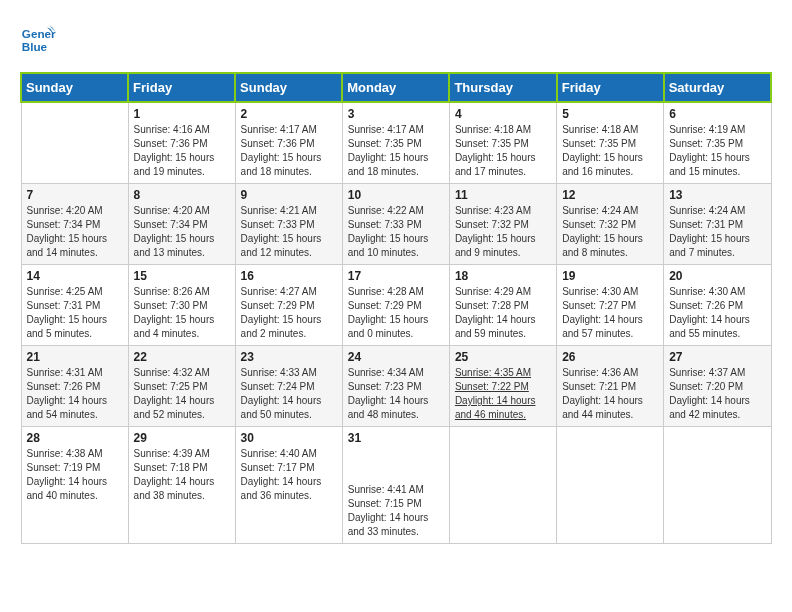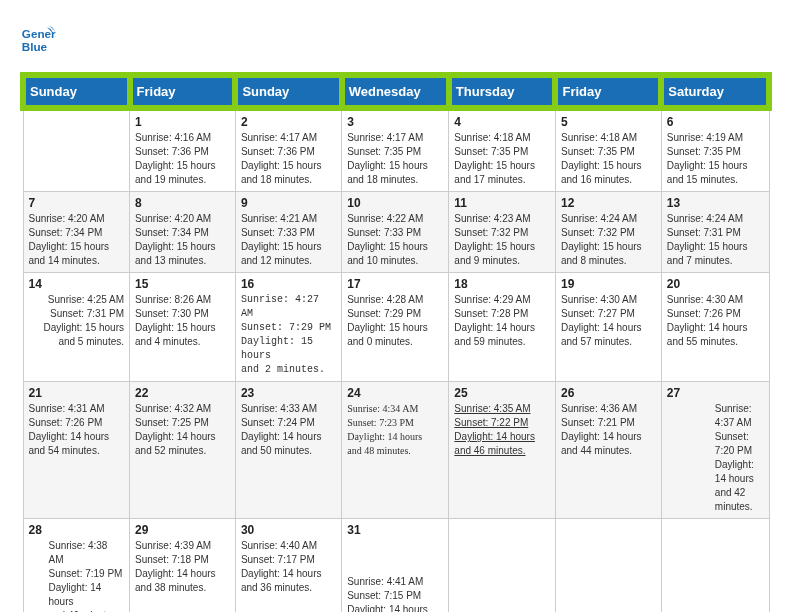"Sunday" .calendar thead tr th { border: 6px solid #84cc16 -> 2px solid #84cc16 }
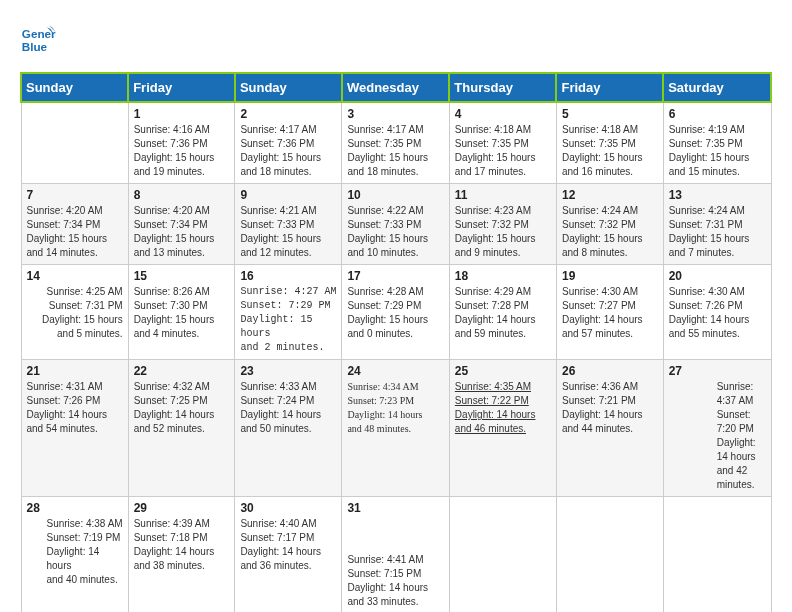"Wednesday" th { text: Wednesday -> Monday }
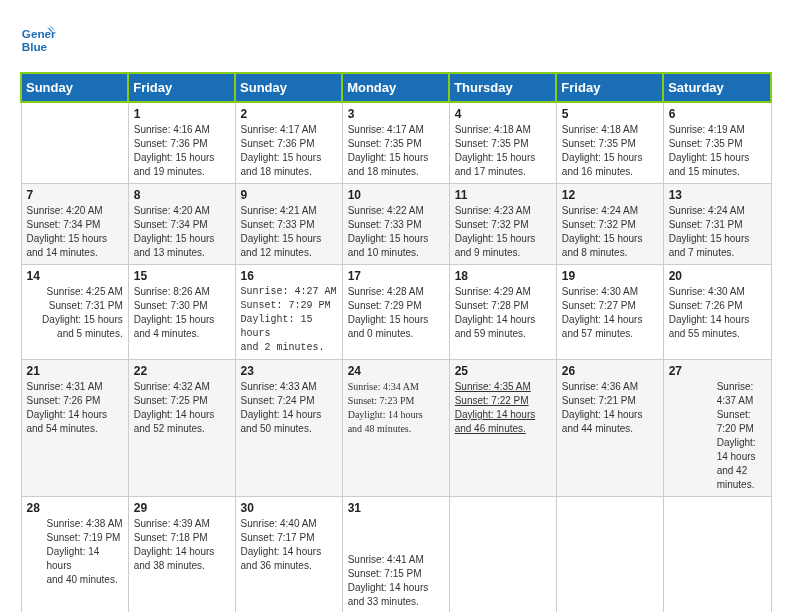"Sunrise: 4:25 AM" div.day-info { text-align: right -> none }
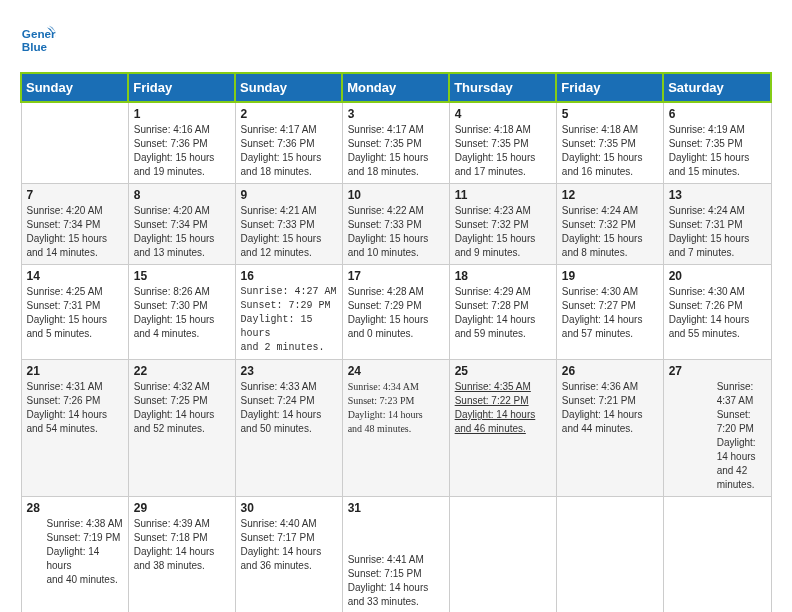"Sunrise: 4:27 AM" div.day-info { font-family: Liberation Mono, monospace -> none }
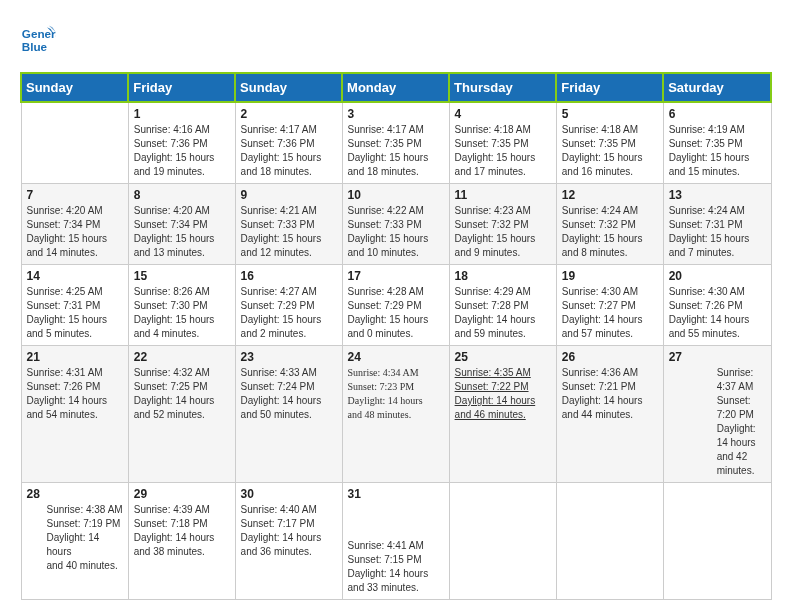"Sunrise: 4:34 AM" div.day-info { font-family: Liberation Serif, serif -> none }
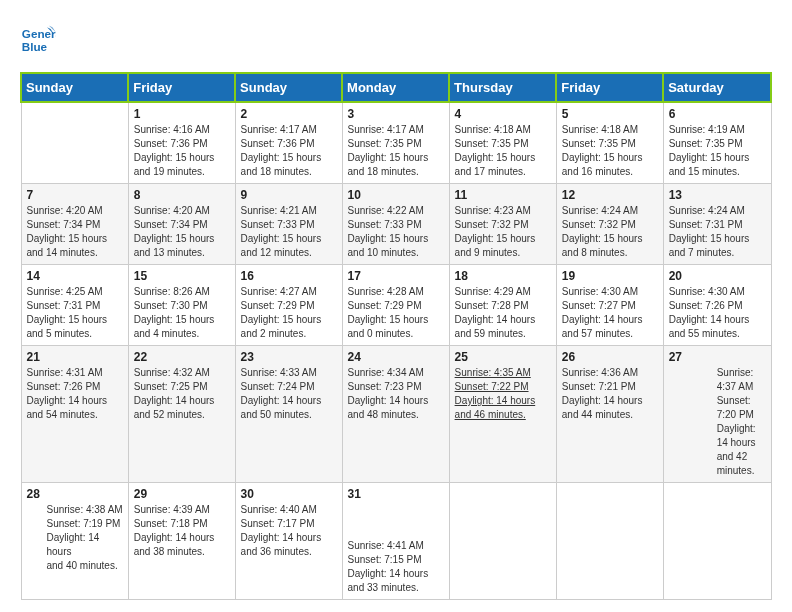"Sunrise: 4:37 AM" div.day-info { margin-left: 48px -> none }
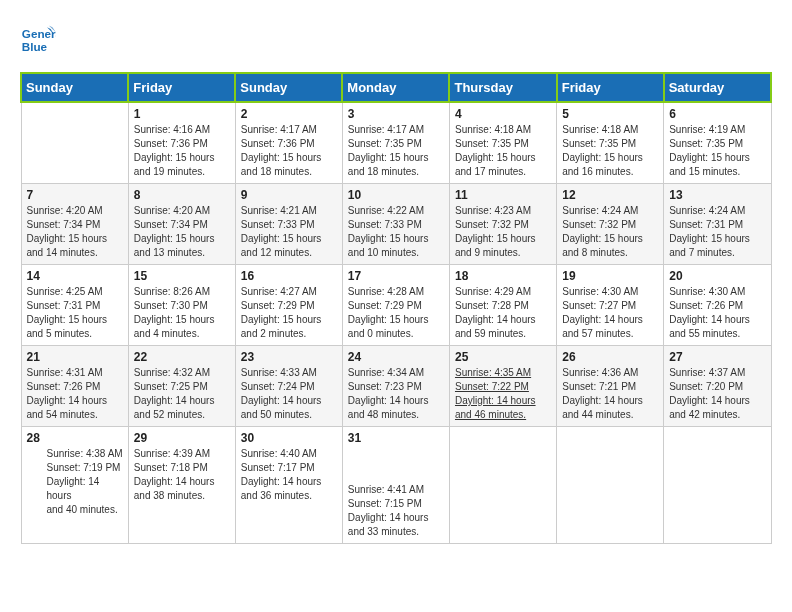"Sunrise: 4:38 AM" div.day-info { margin-left: 20px -> none }
